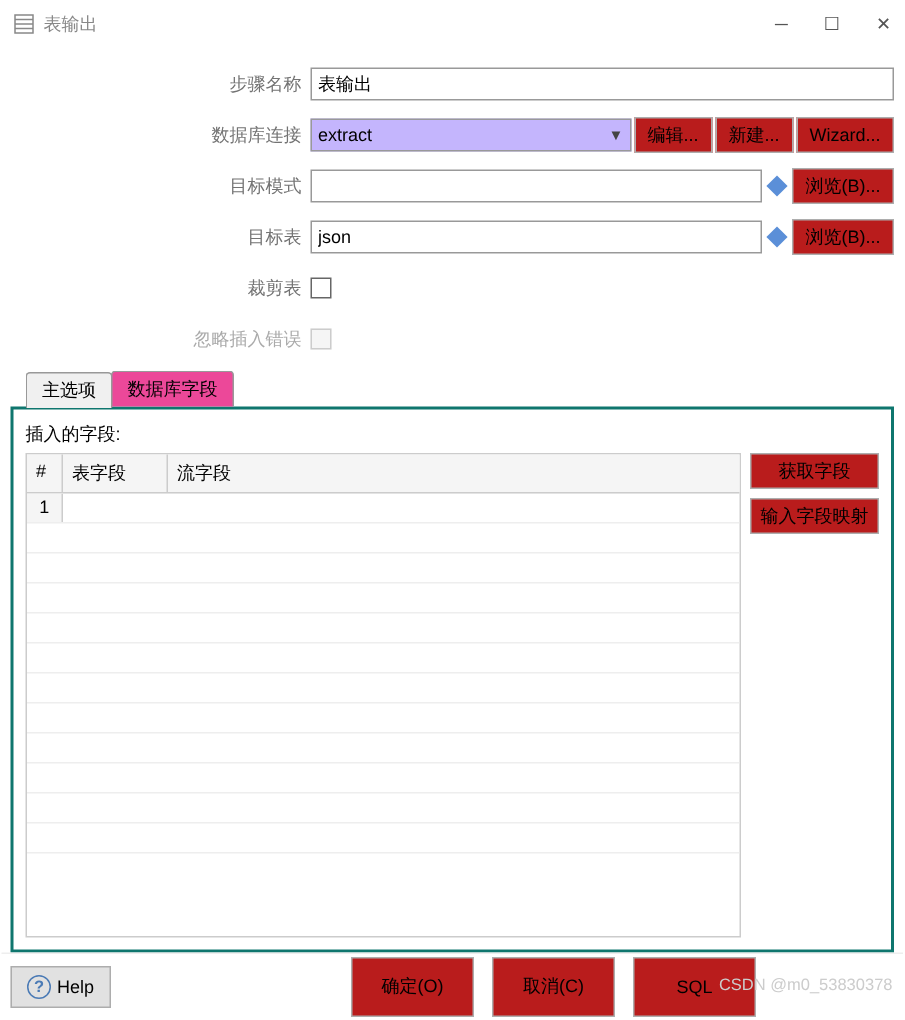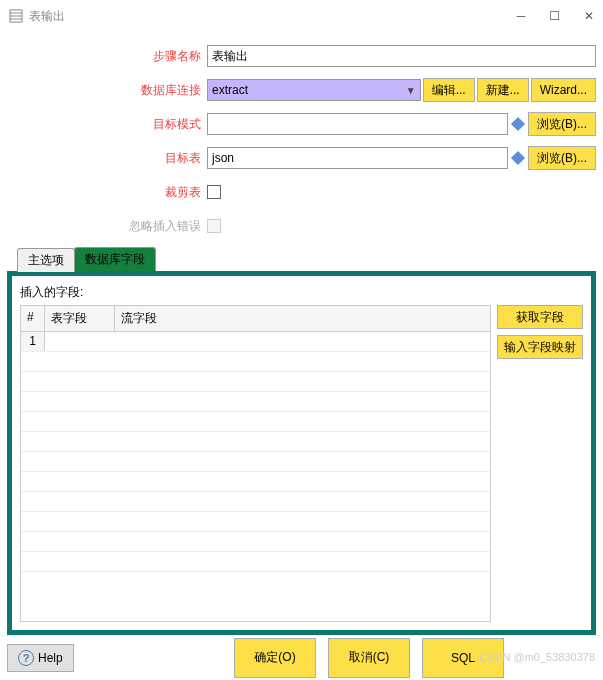"步骤名称" .form-row label { color: #ef4444 -> #737373 }
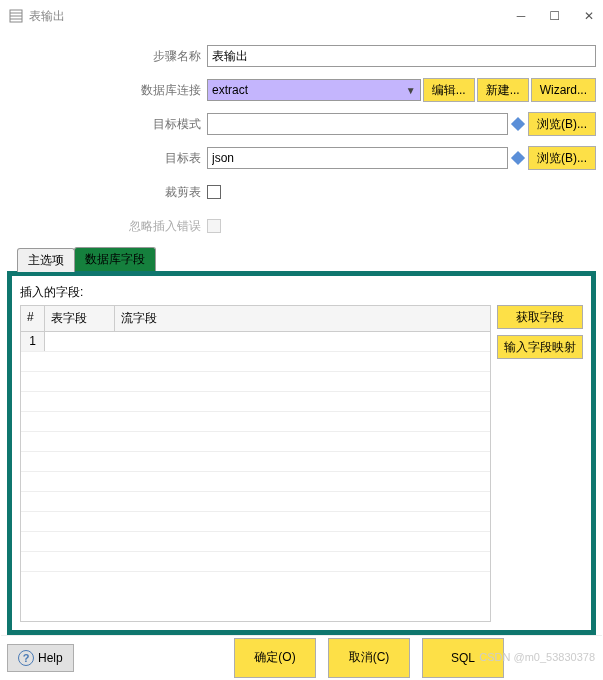"编辑..." .btn { background: #fde047 -> #b91c1c }
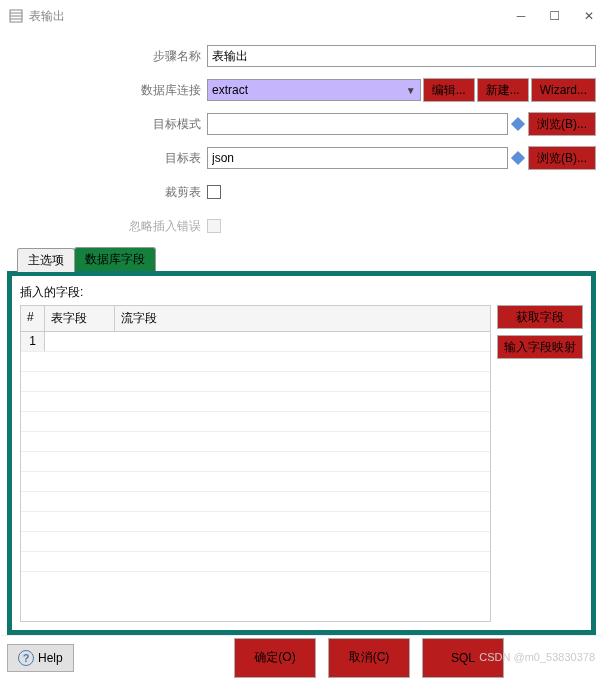"数据库字段" .tab { background: #15803d -> #ec4899 }
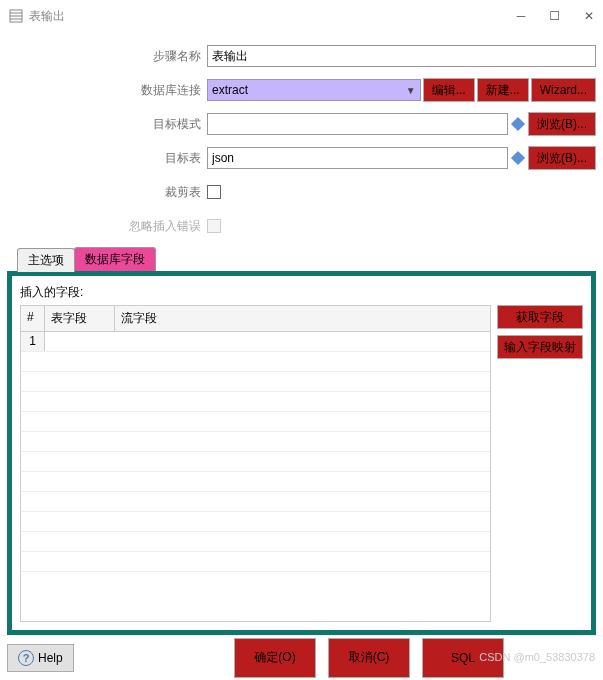"插入的字段:" .tab-content { border: 5px solid #0f766e -> 2px solid #0f766e }
